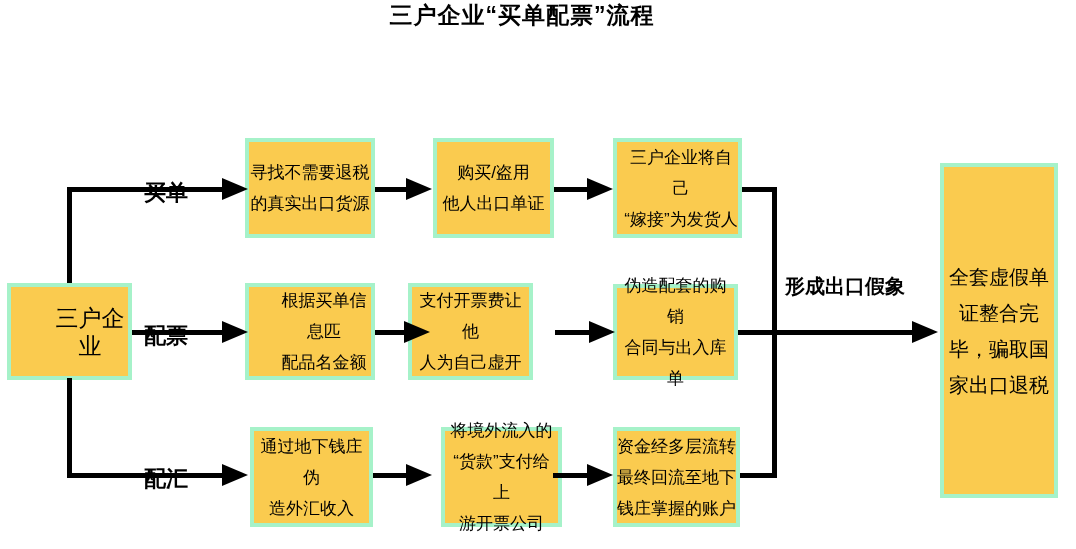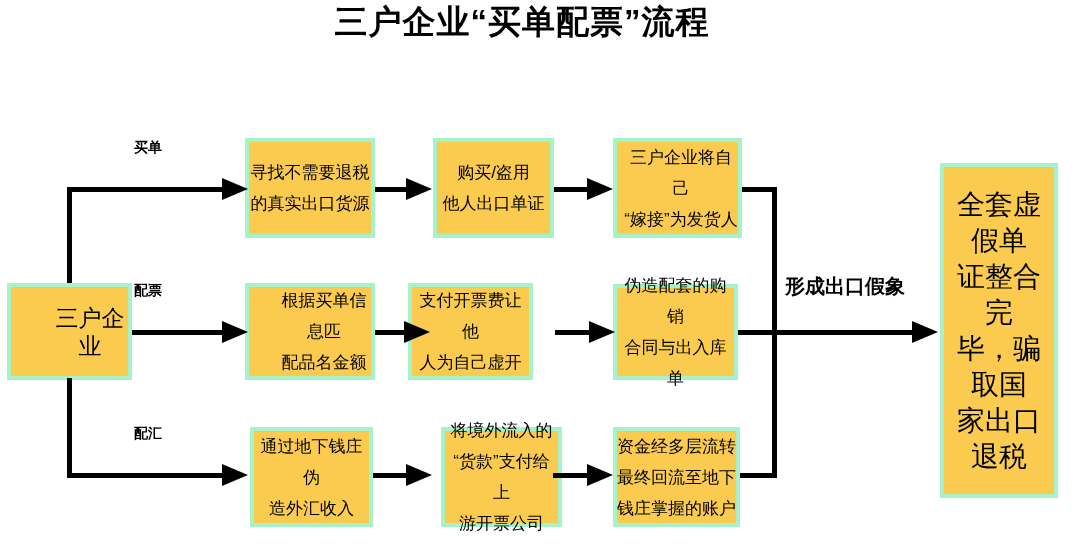"三户企业“买单配票”流程" .title { font-size: 33px -> 23px }
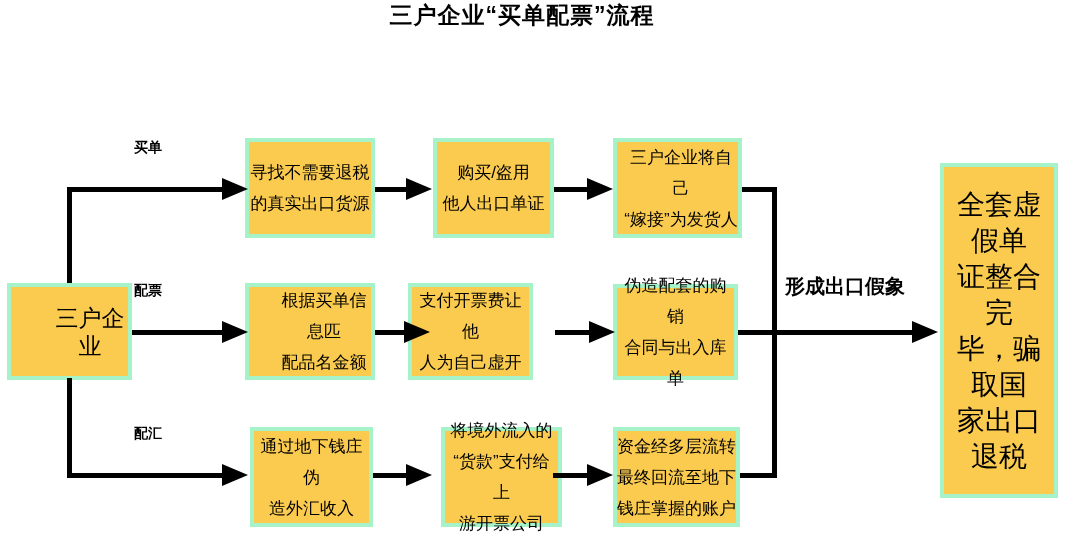"买单" .blabel { font-size: 14px -> 22px; margin-top: none -> 39px; text-align: left -> center }
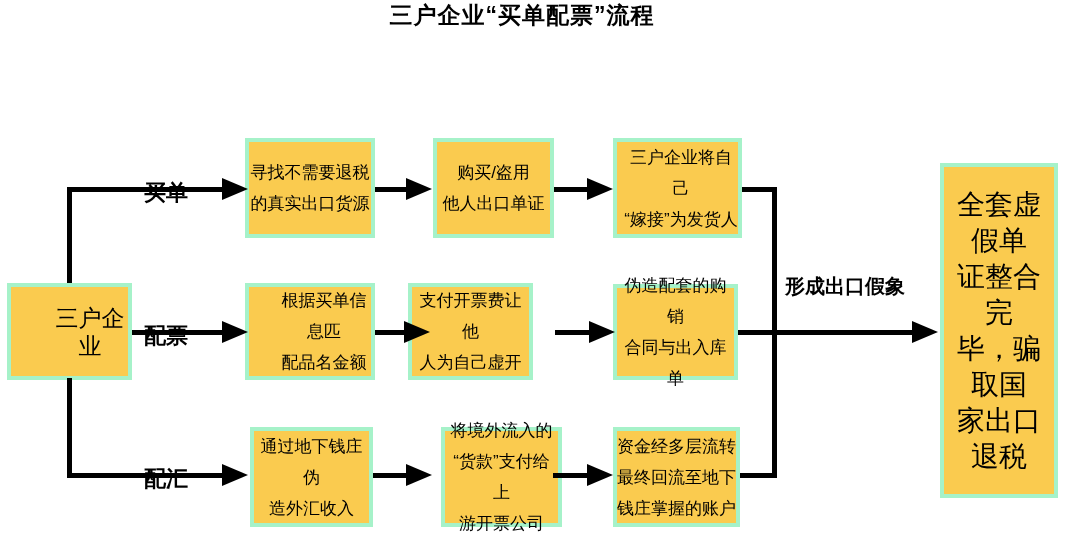"全套虚假单" .result-box > span { font-size: 28px -> 20px }
